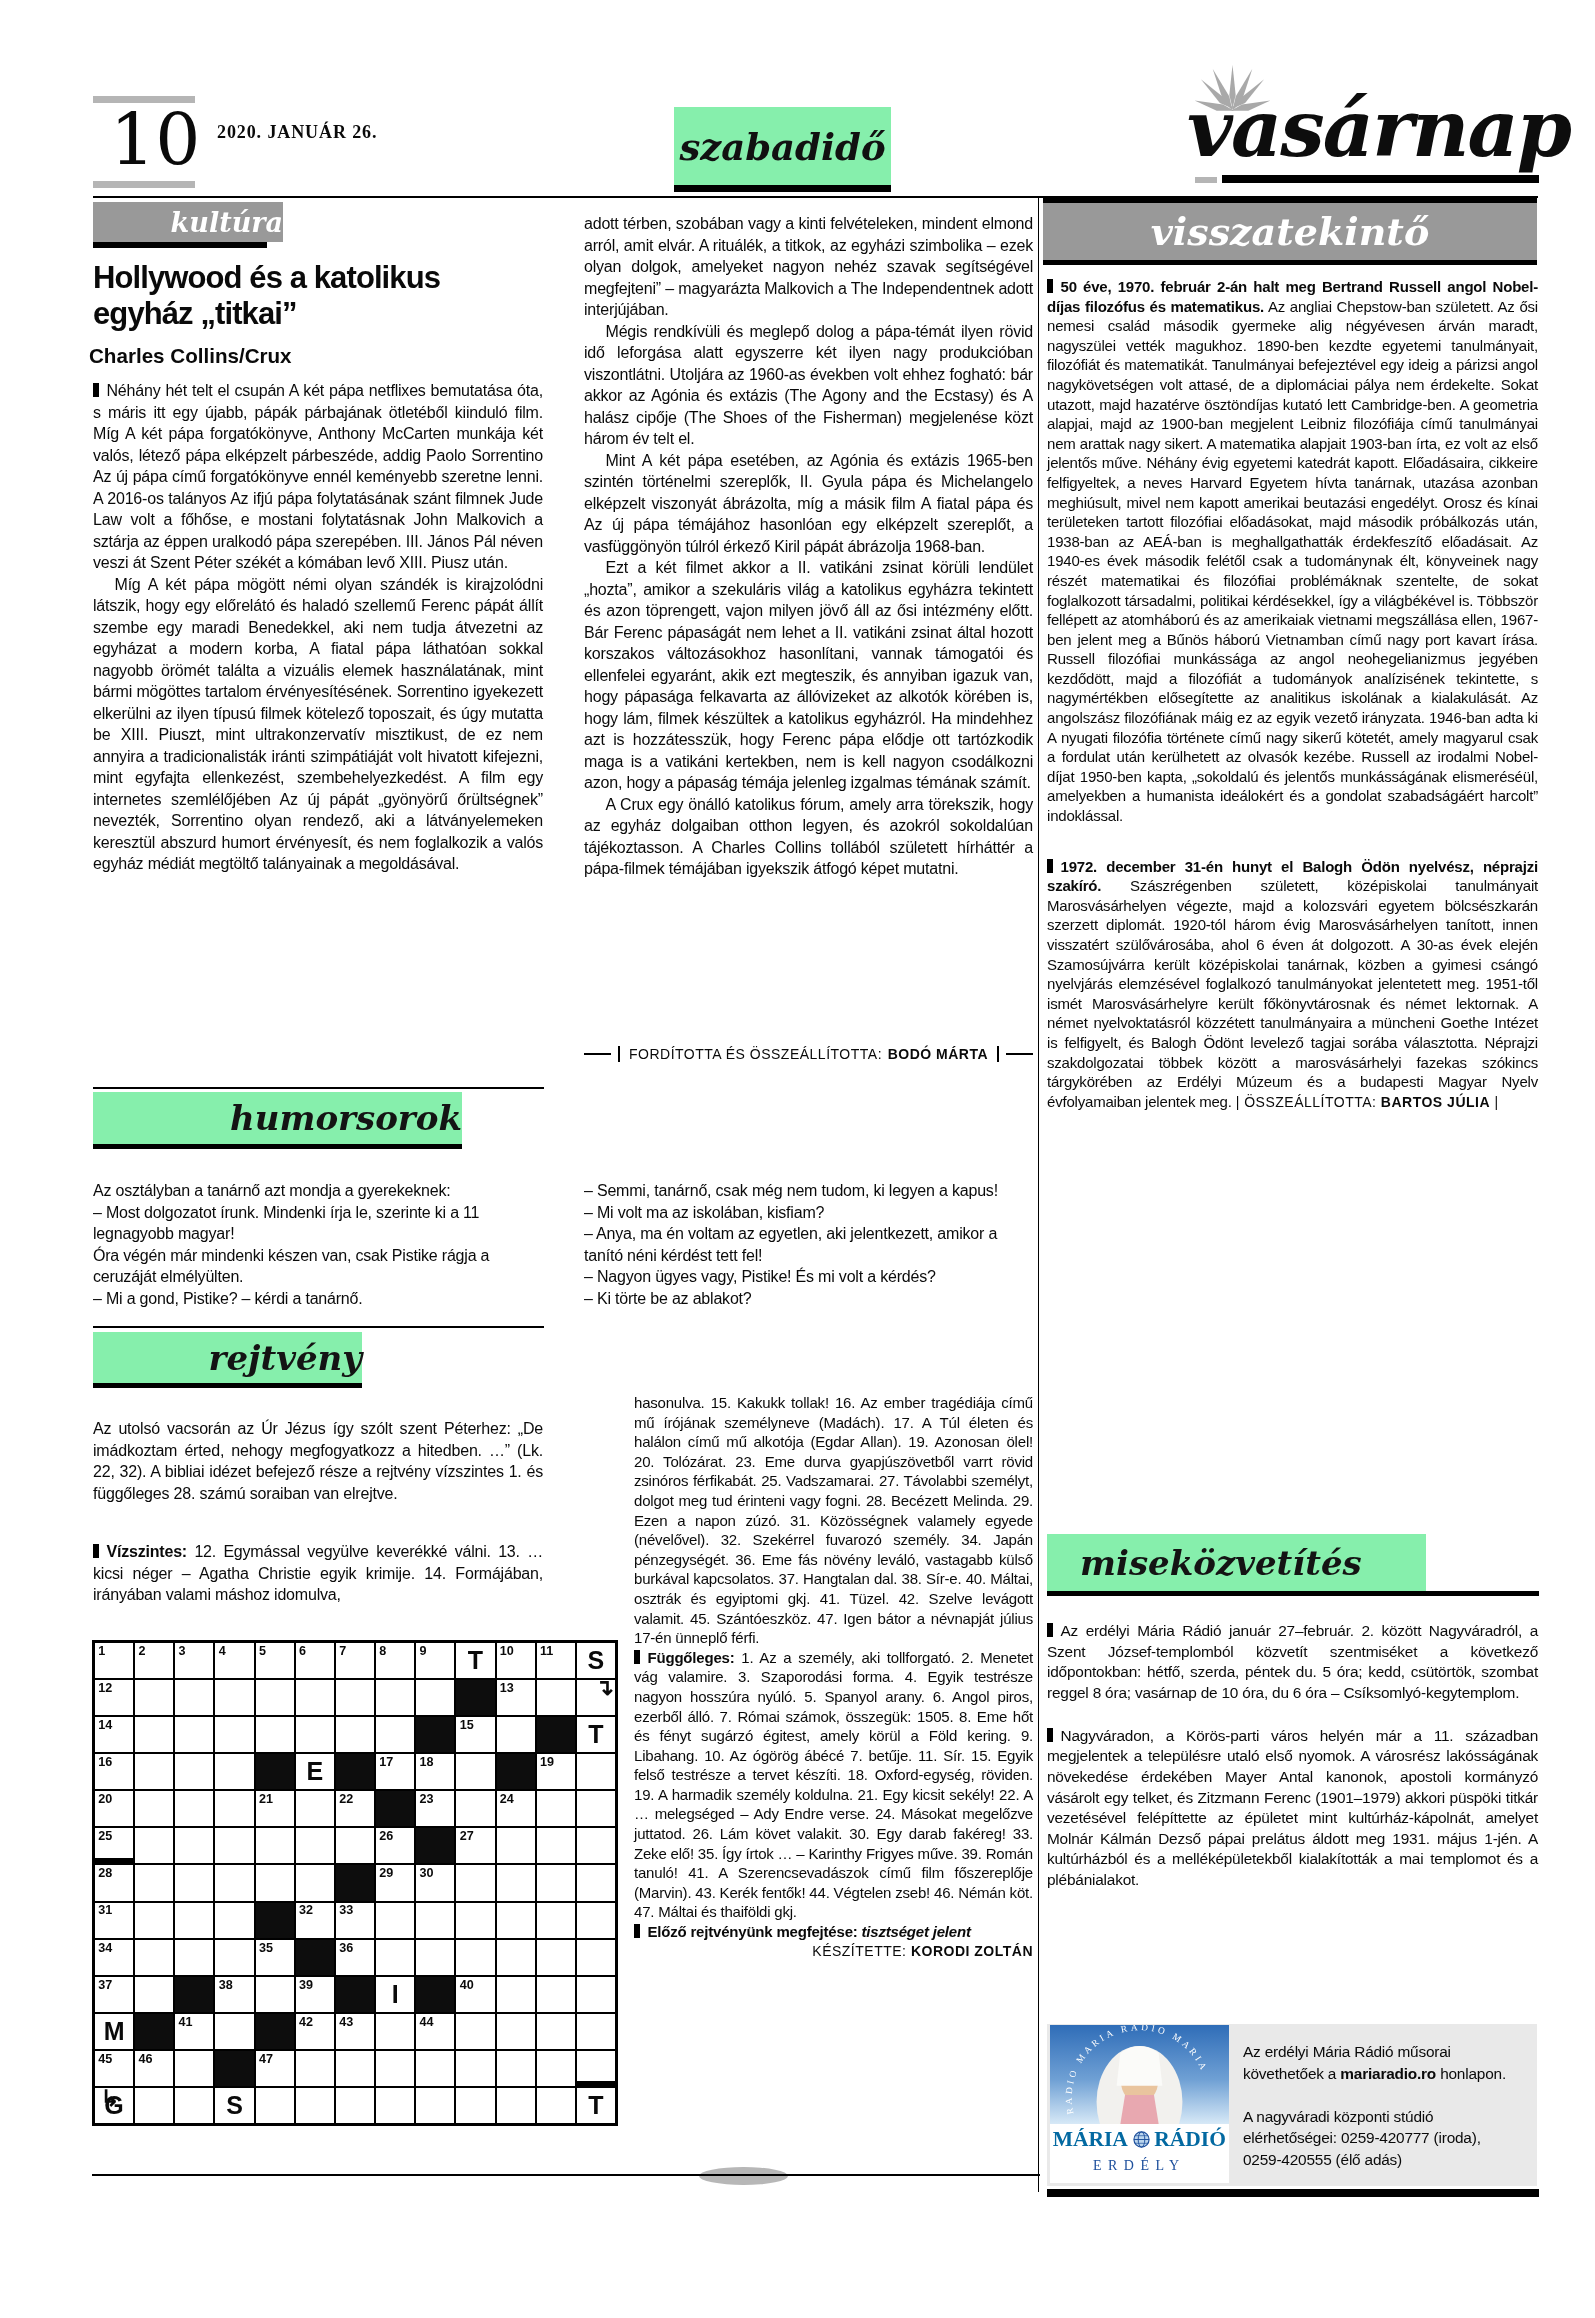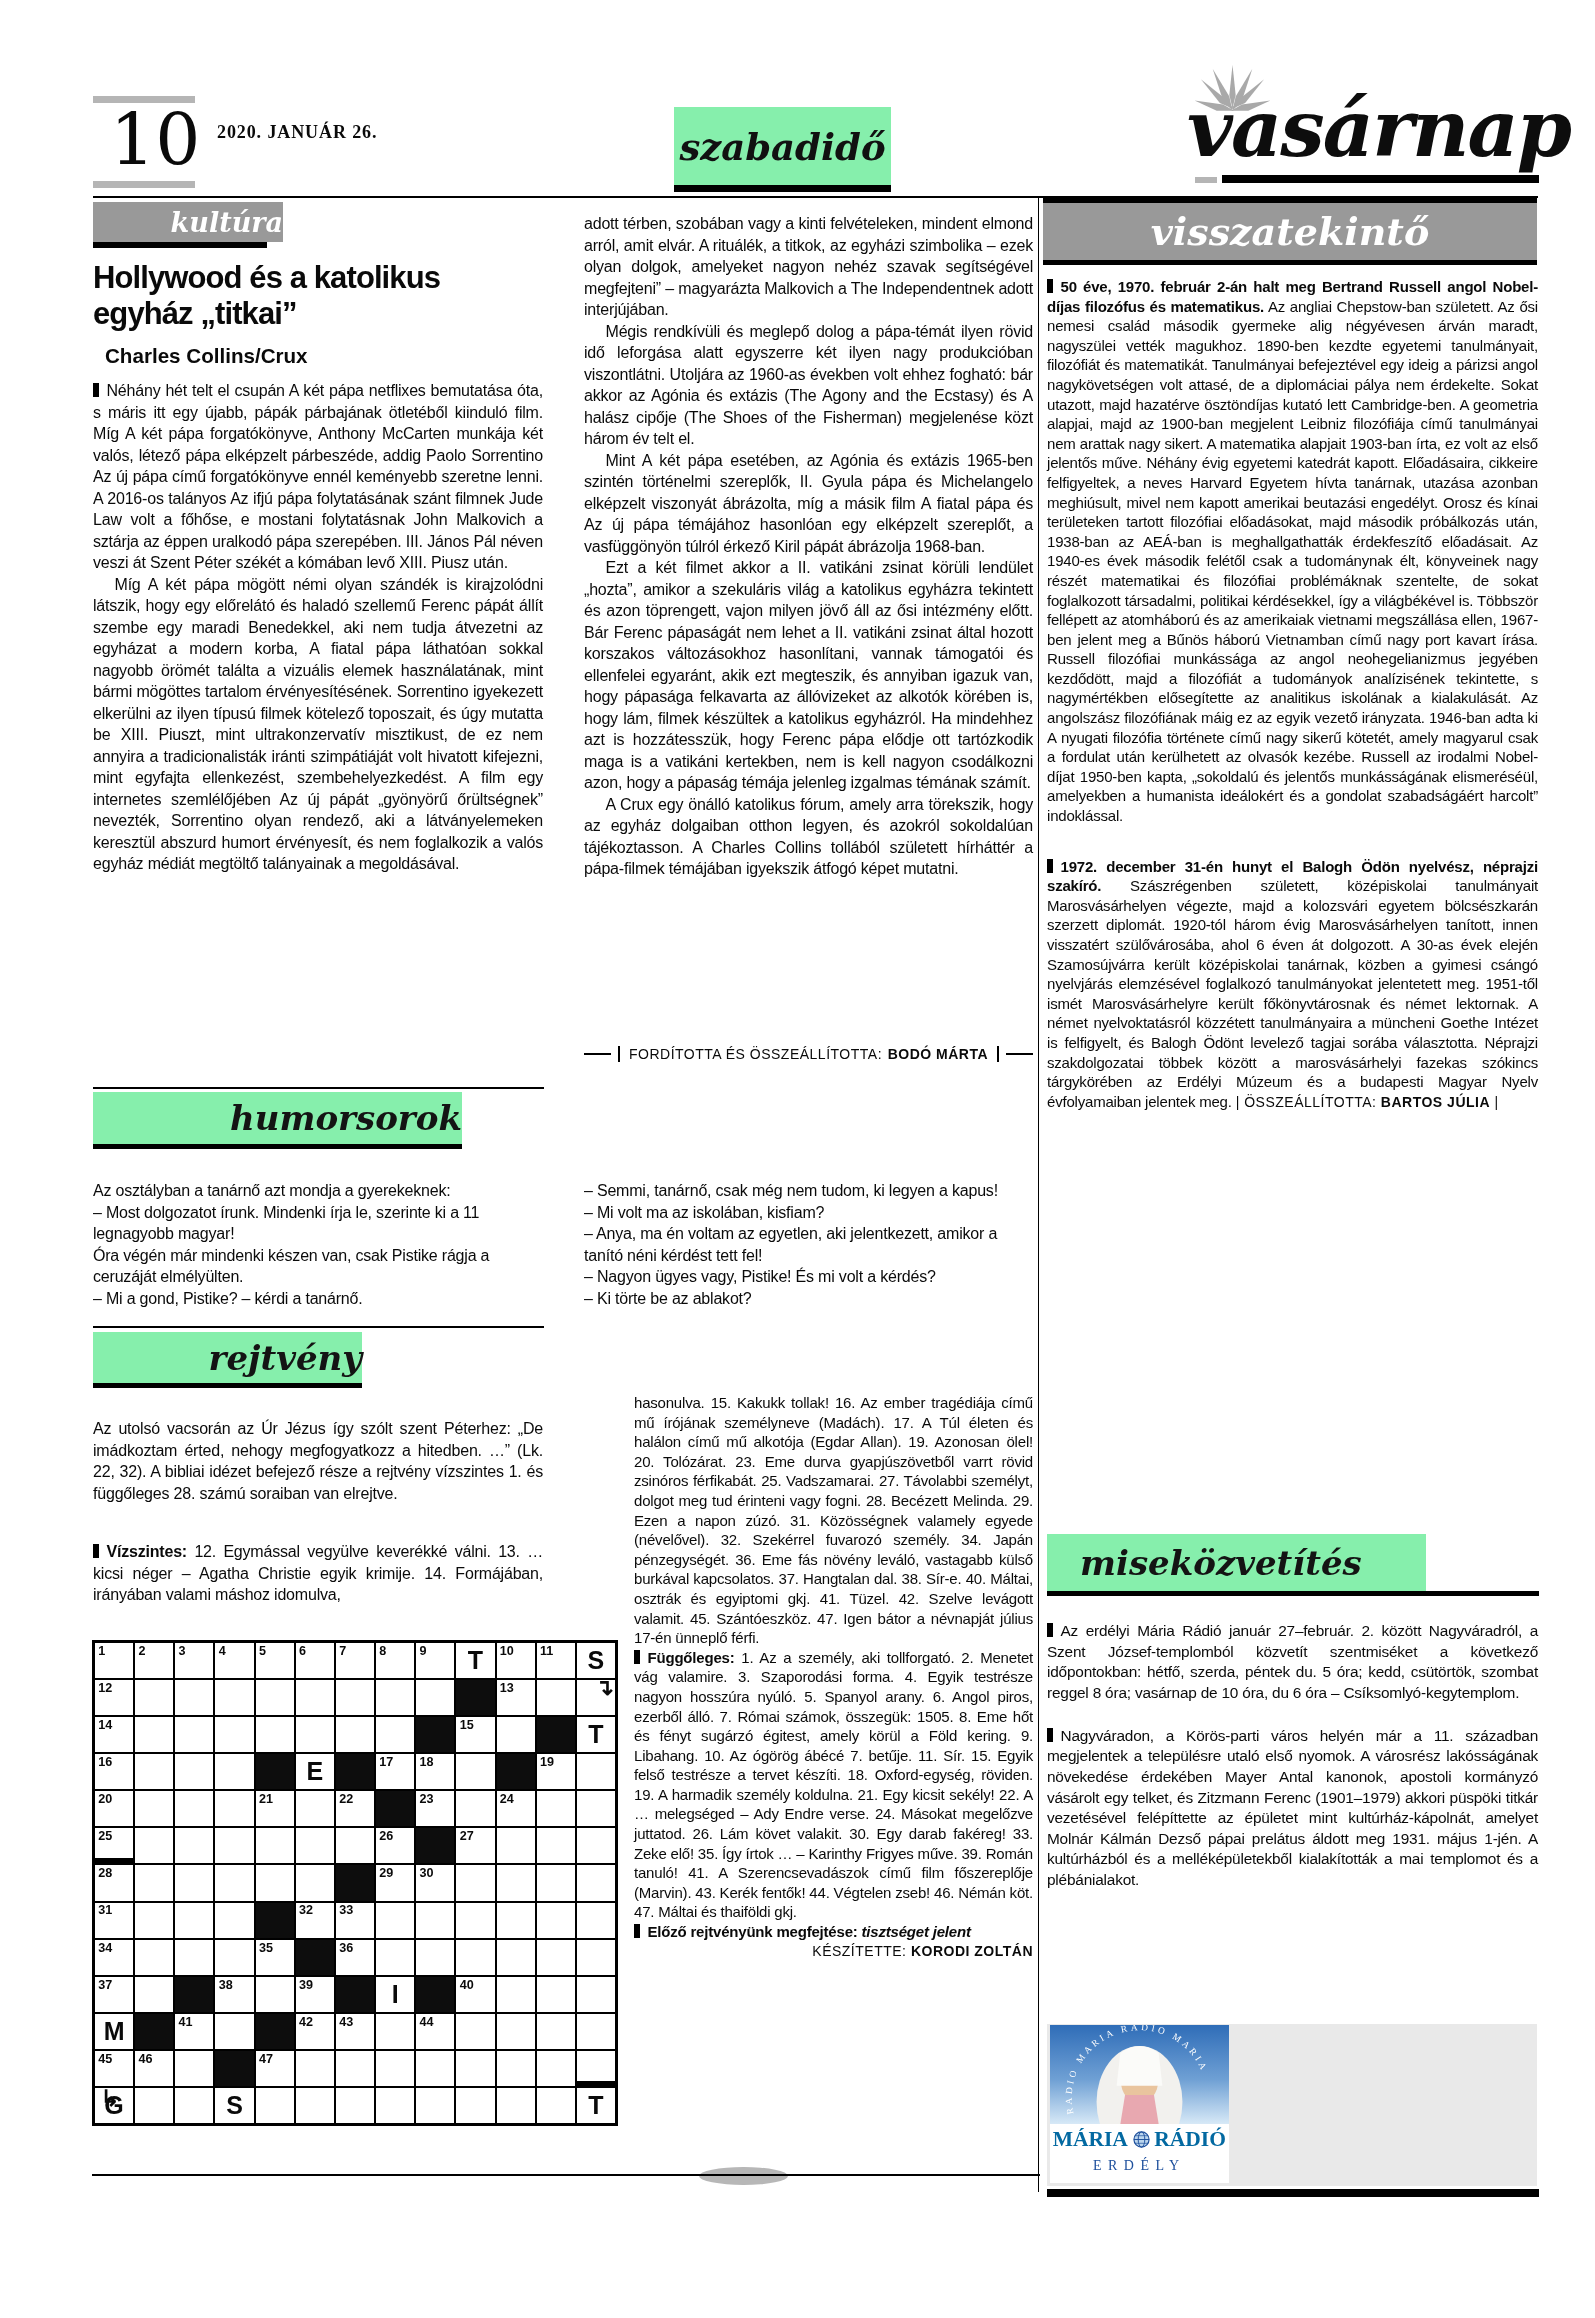"Charles Collins/Crux" div.c { left: 105px -> 89px }
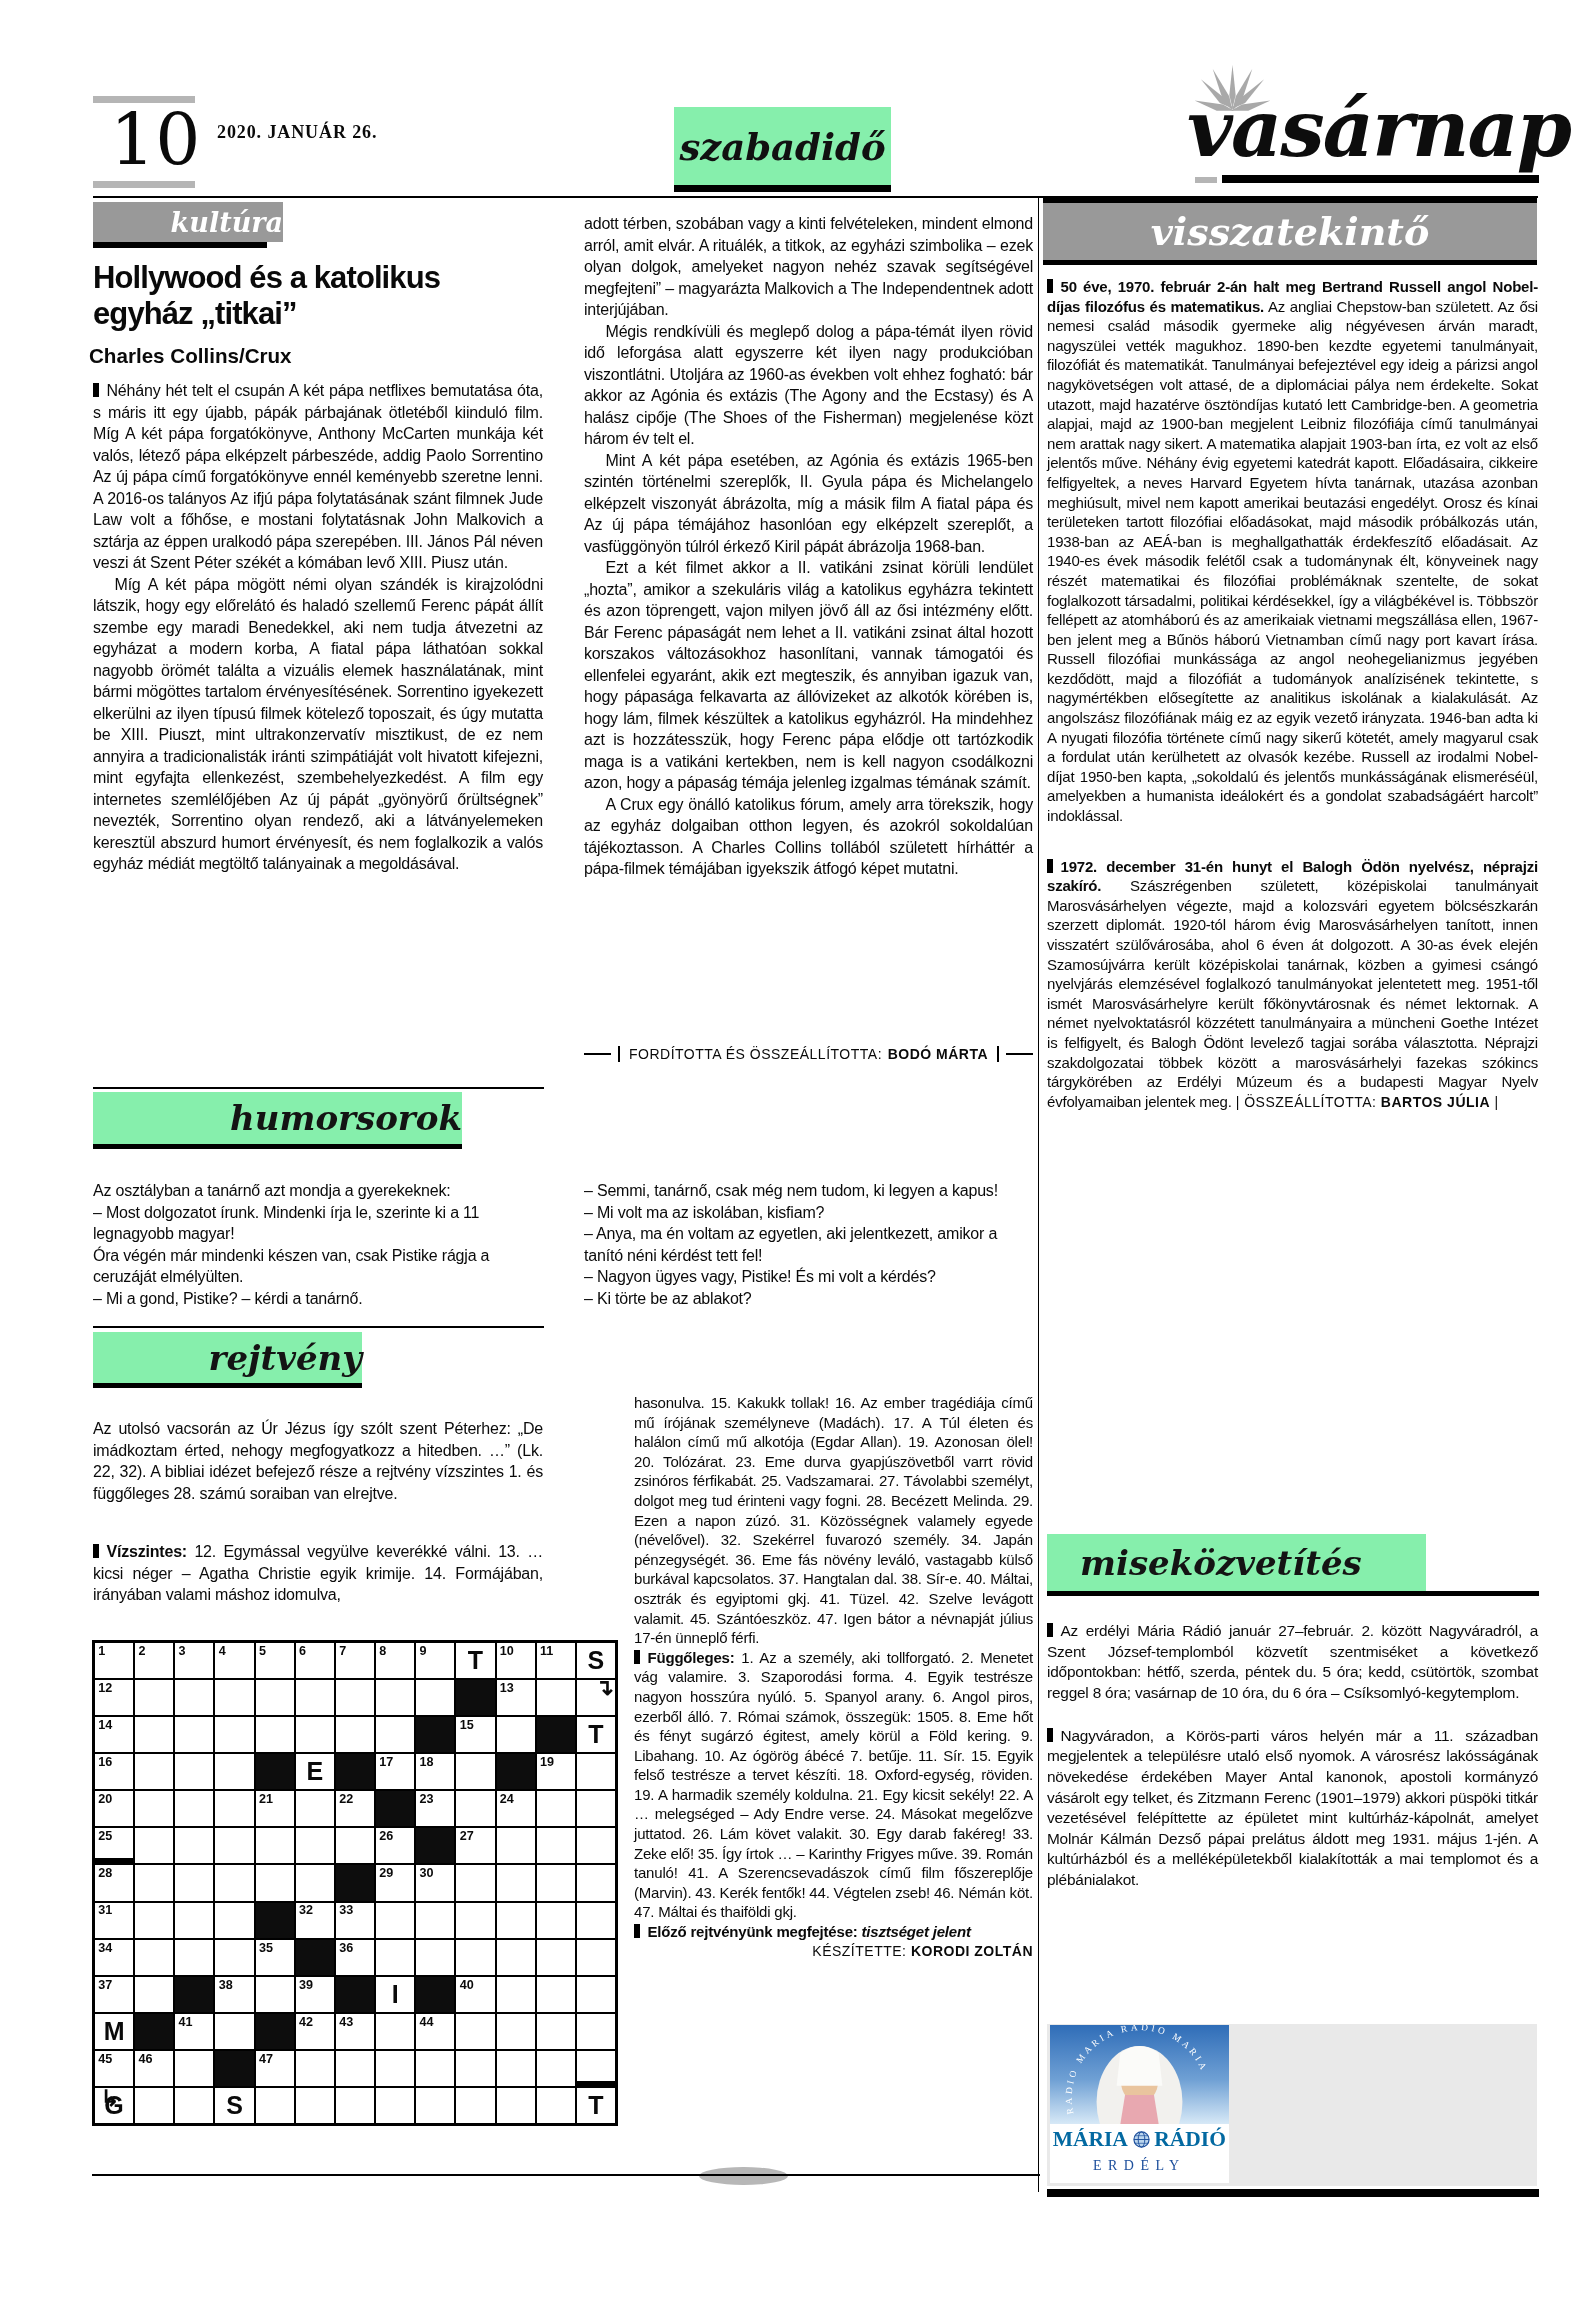"Az erdélyi Mária Rádió műsorai" div.mr-text { html: none -> <div> <p><span>Az erdélyi Mária Rádió műsorai követhetőek a </span><span>mariaradio.ro</span><span> honlapon.</span></p> <p>A nagyváradi központi stúdió elérhetőségei: 0259-420777 (iroda), 0259-420555 (élő adás)</p> </div> }
